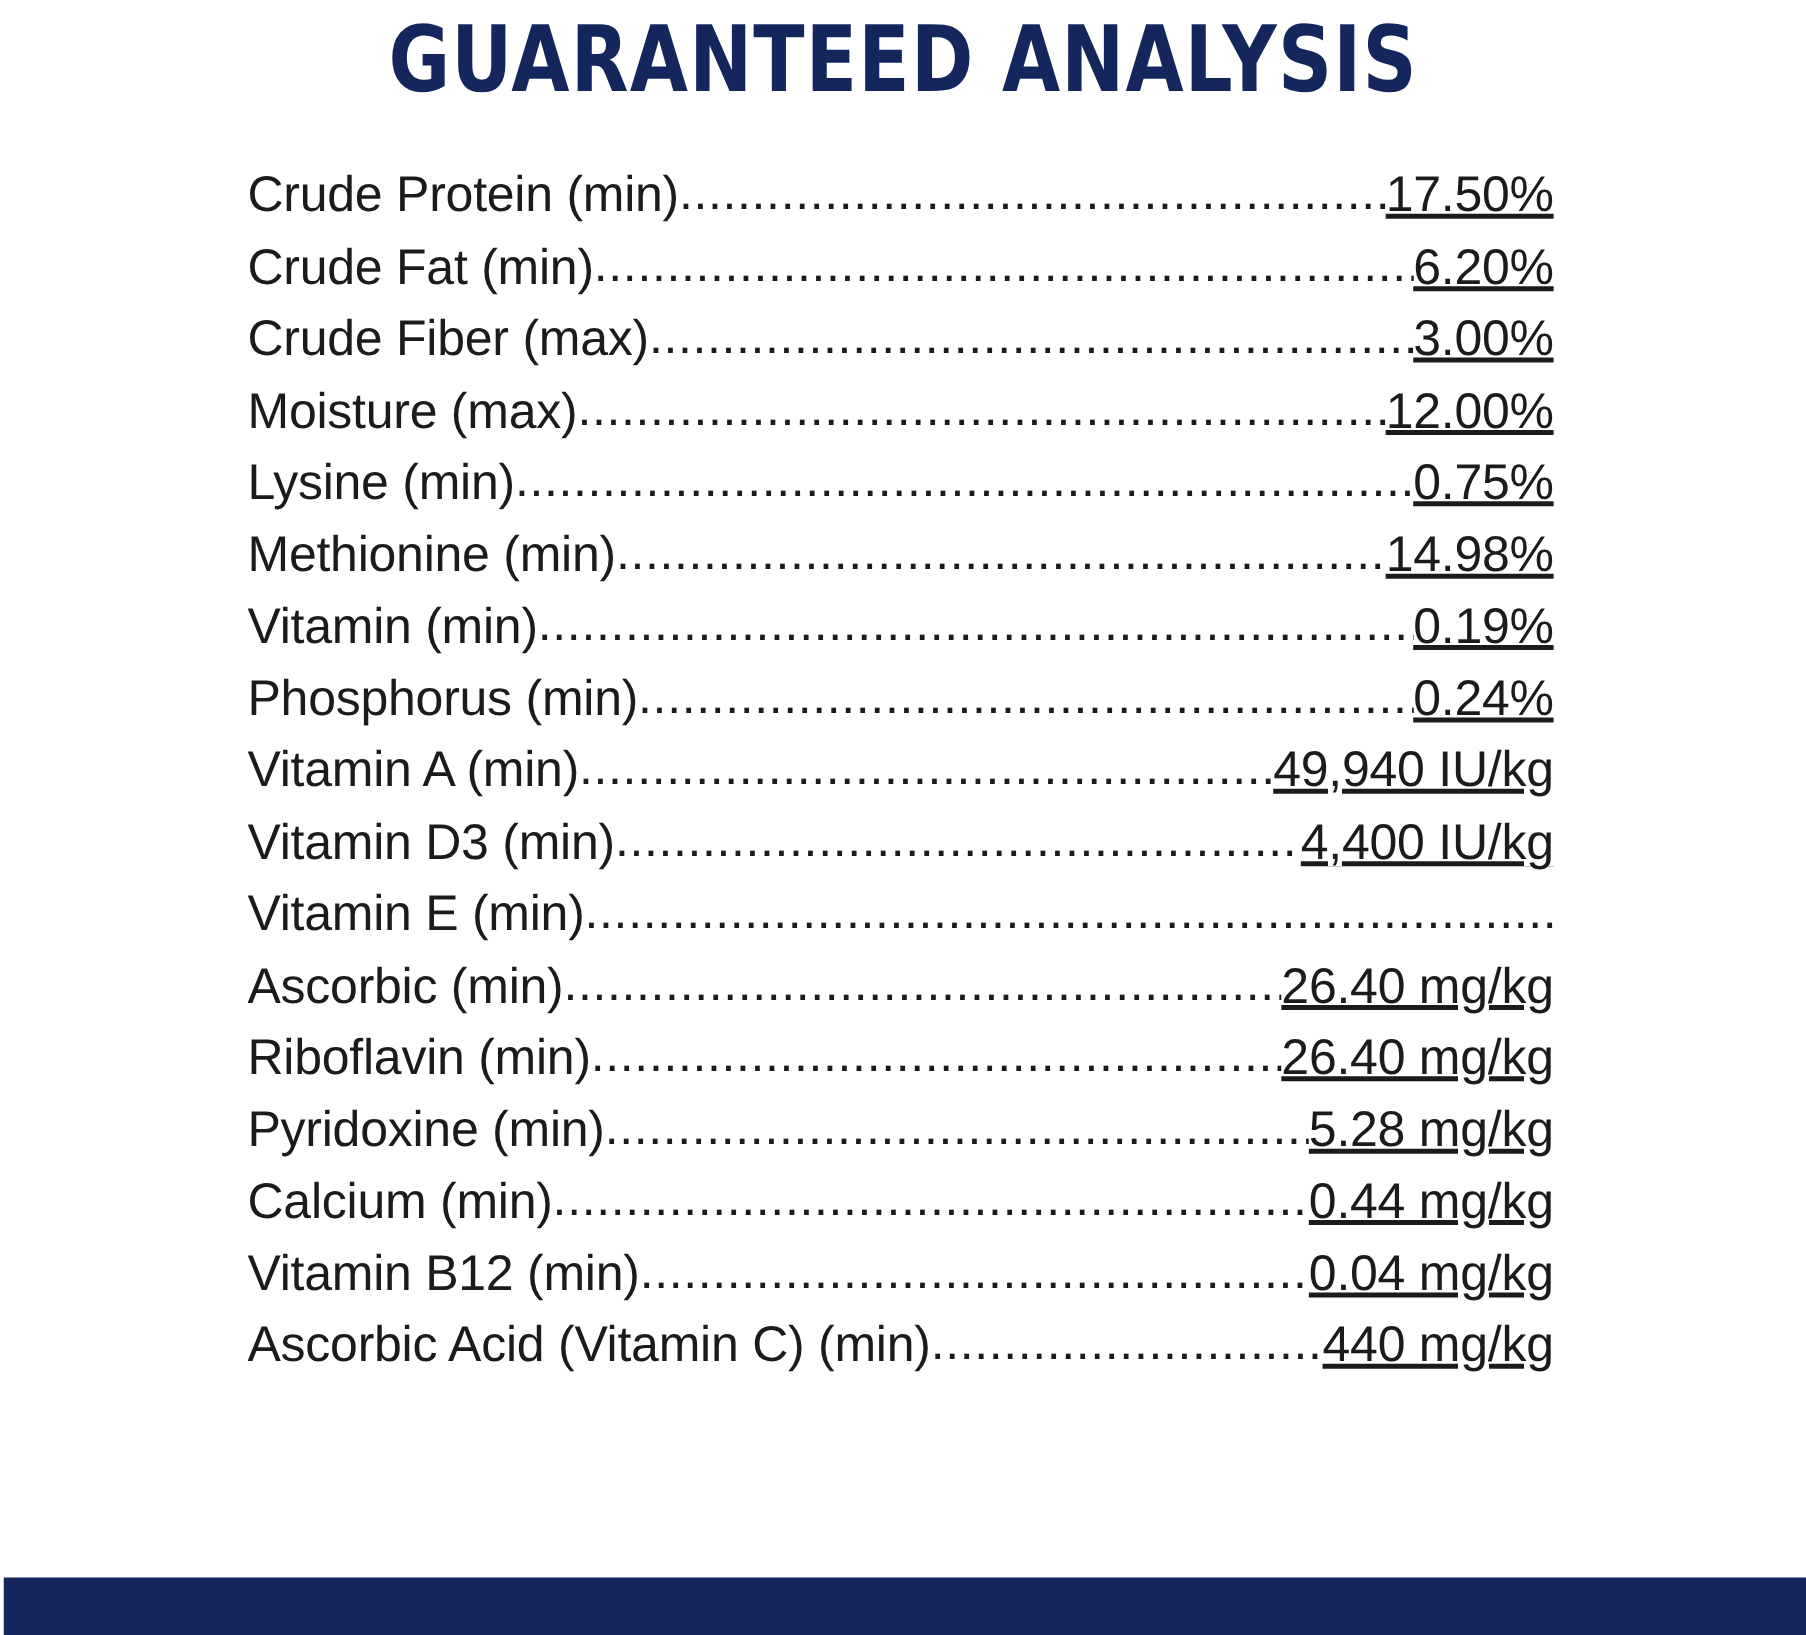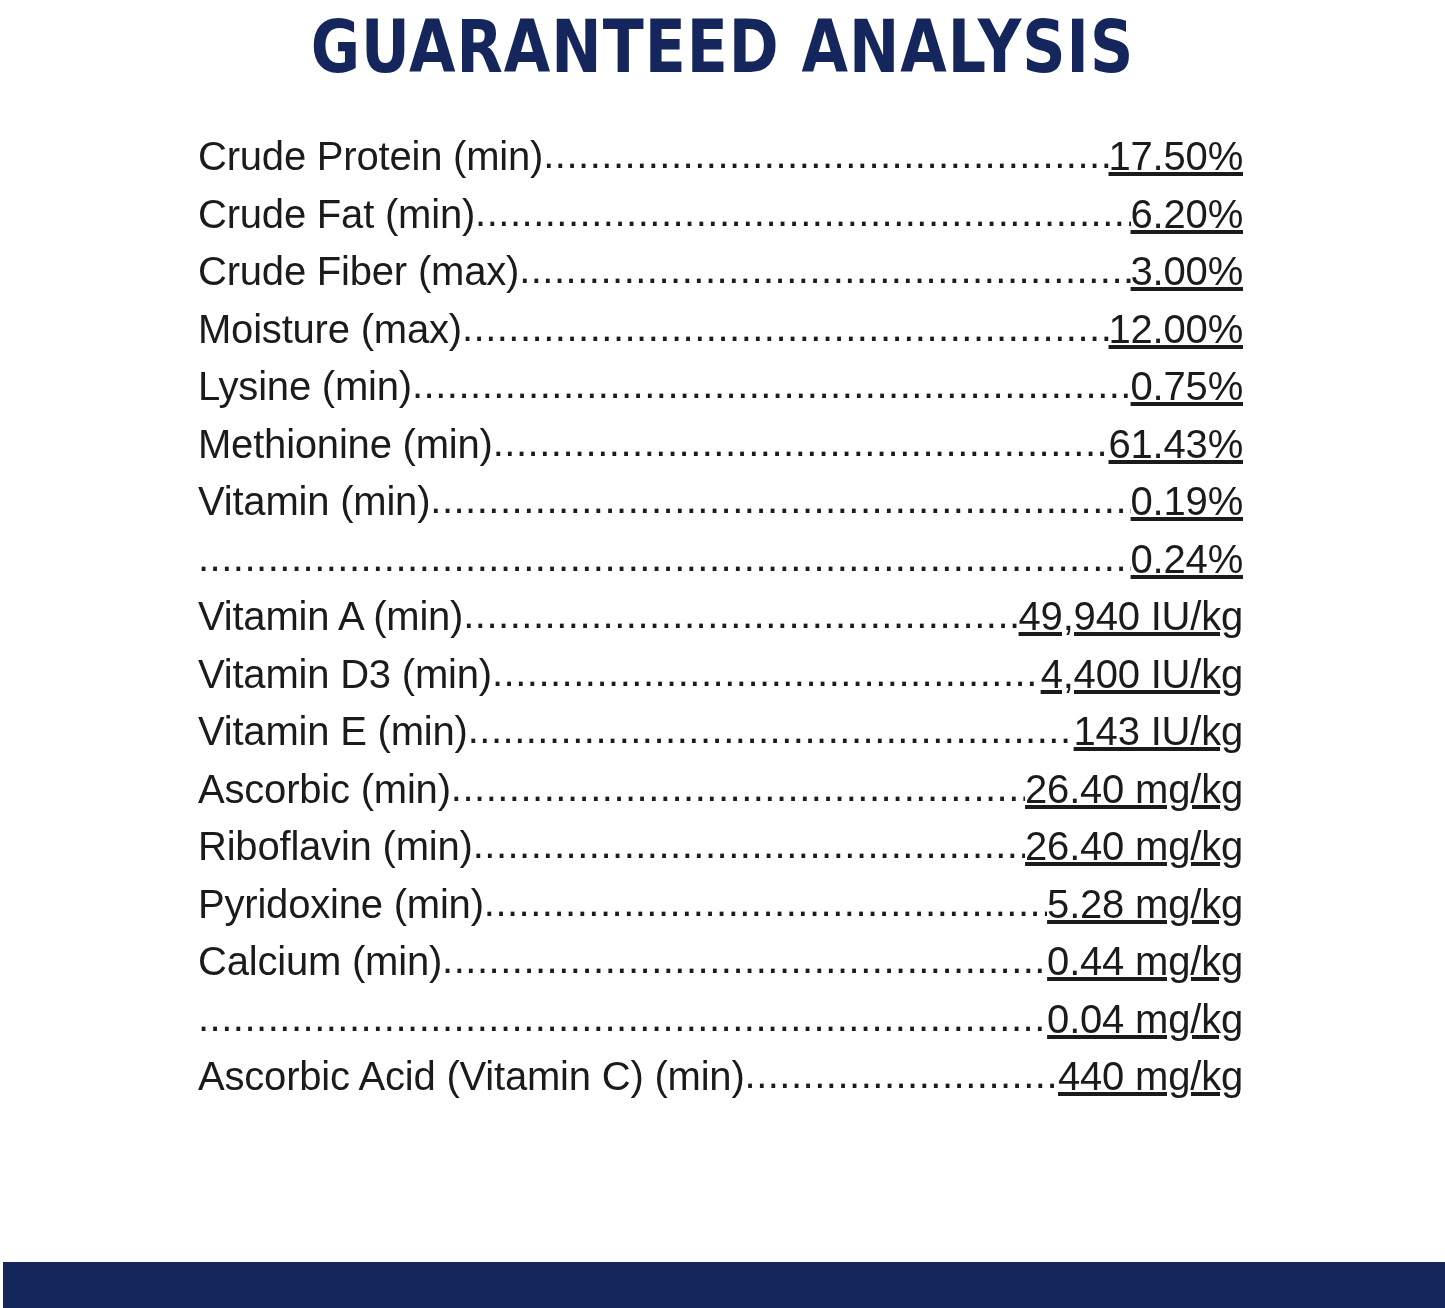"61.43%" span.value { text: 61.43% -> 14.98% }
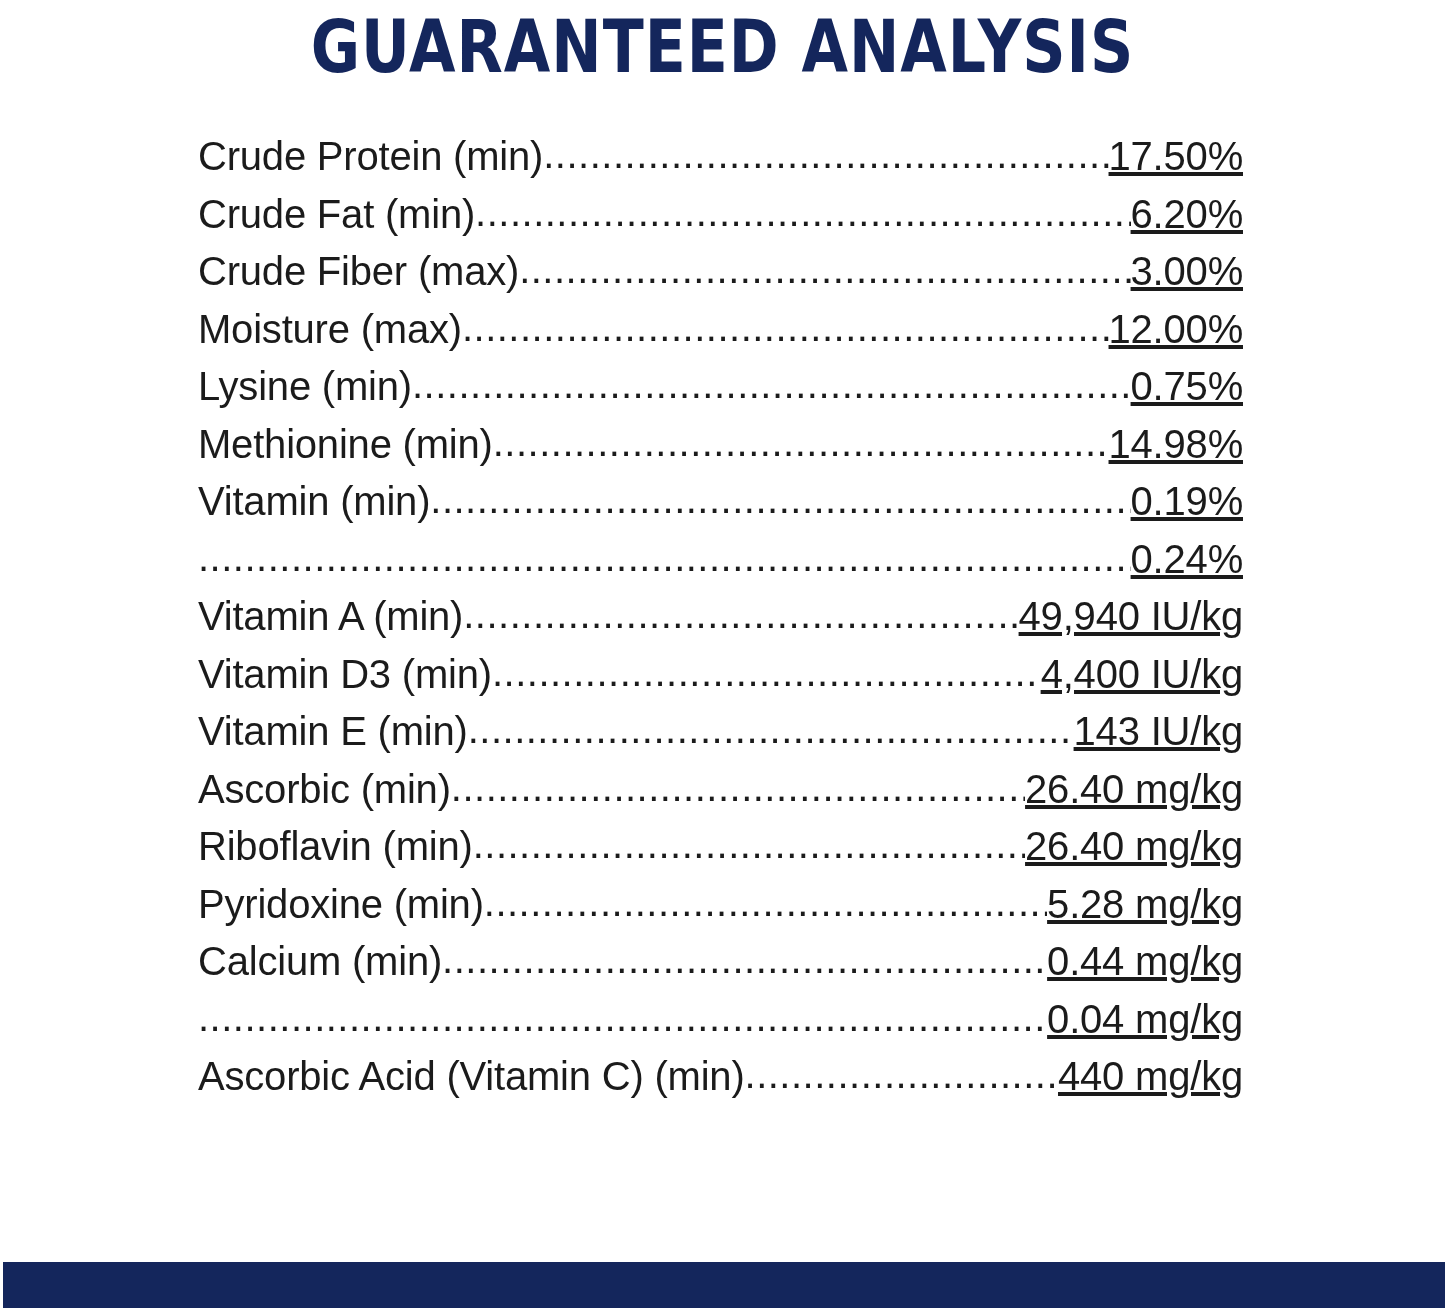"Phosphorus (min)" span.label { html: none -> <span>Phosphorus (min)</span> }
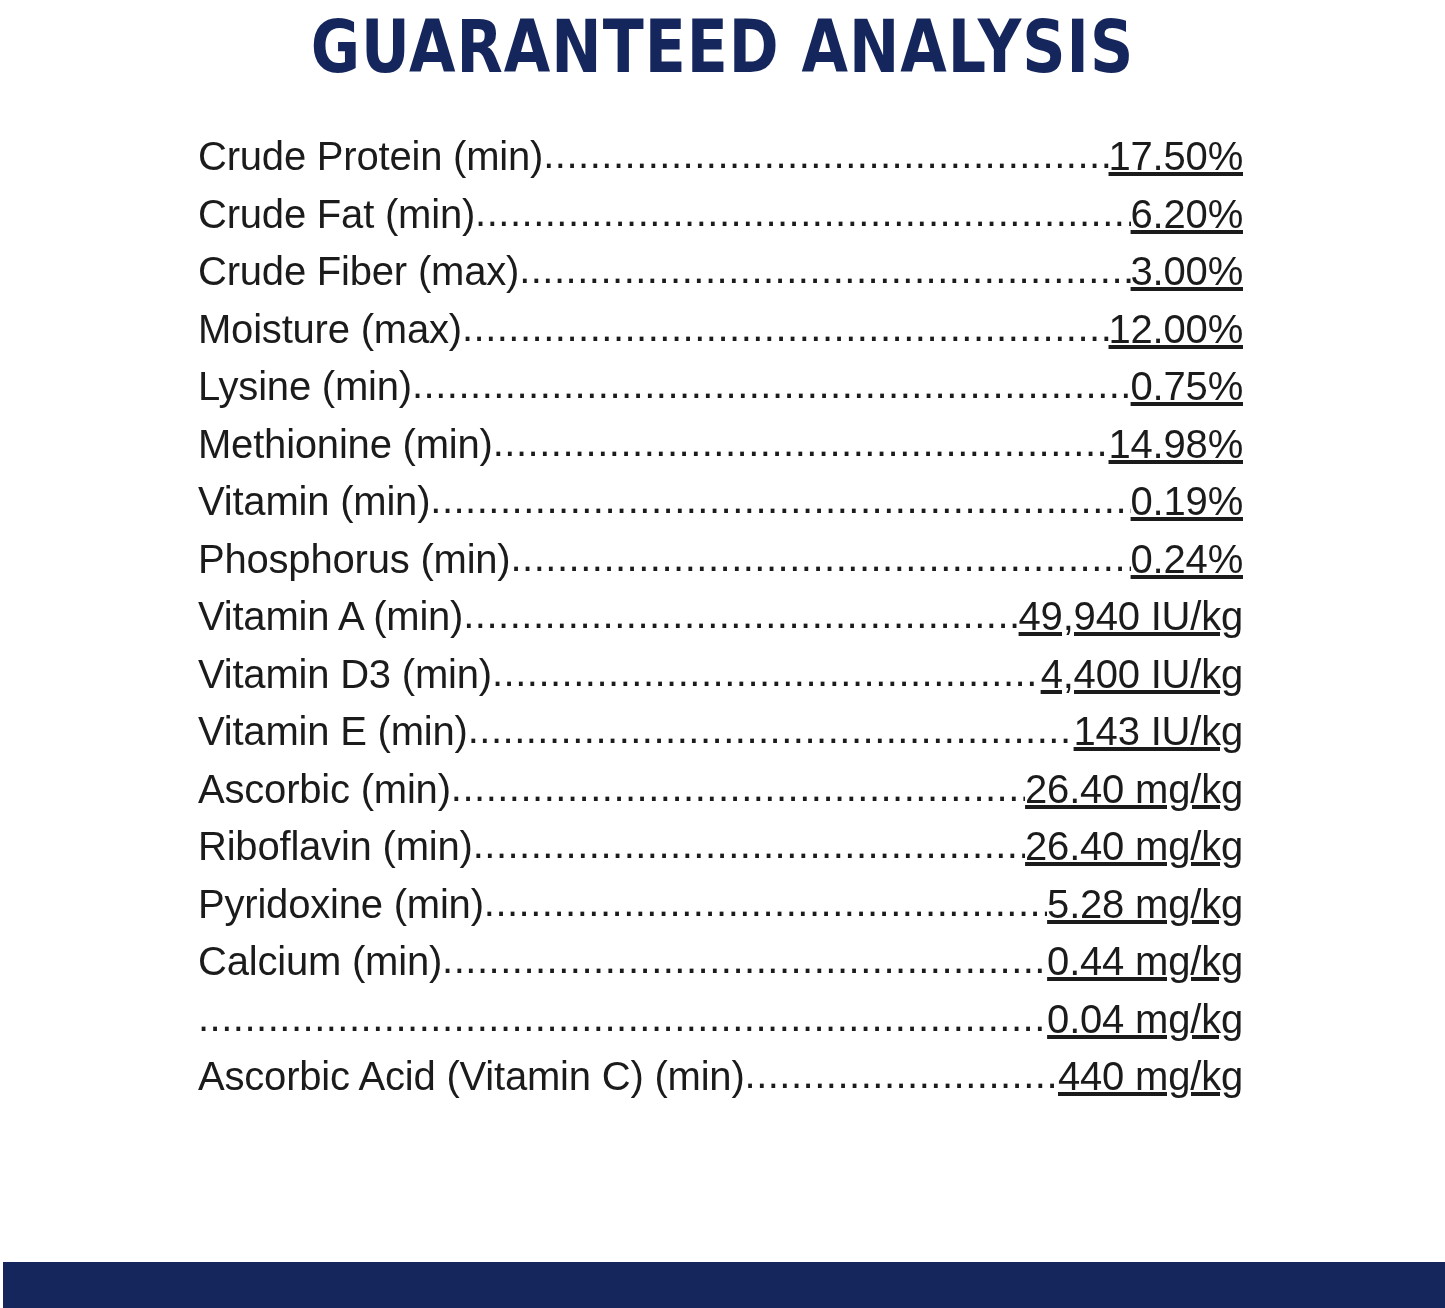"143 IU/kg" span.value { html: <span>143 IU/kg</span> -> none }
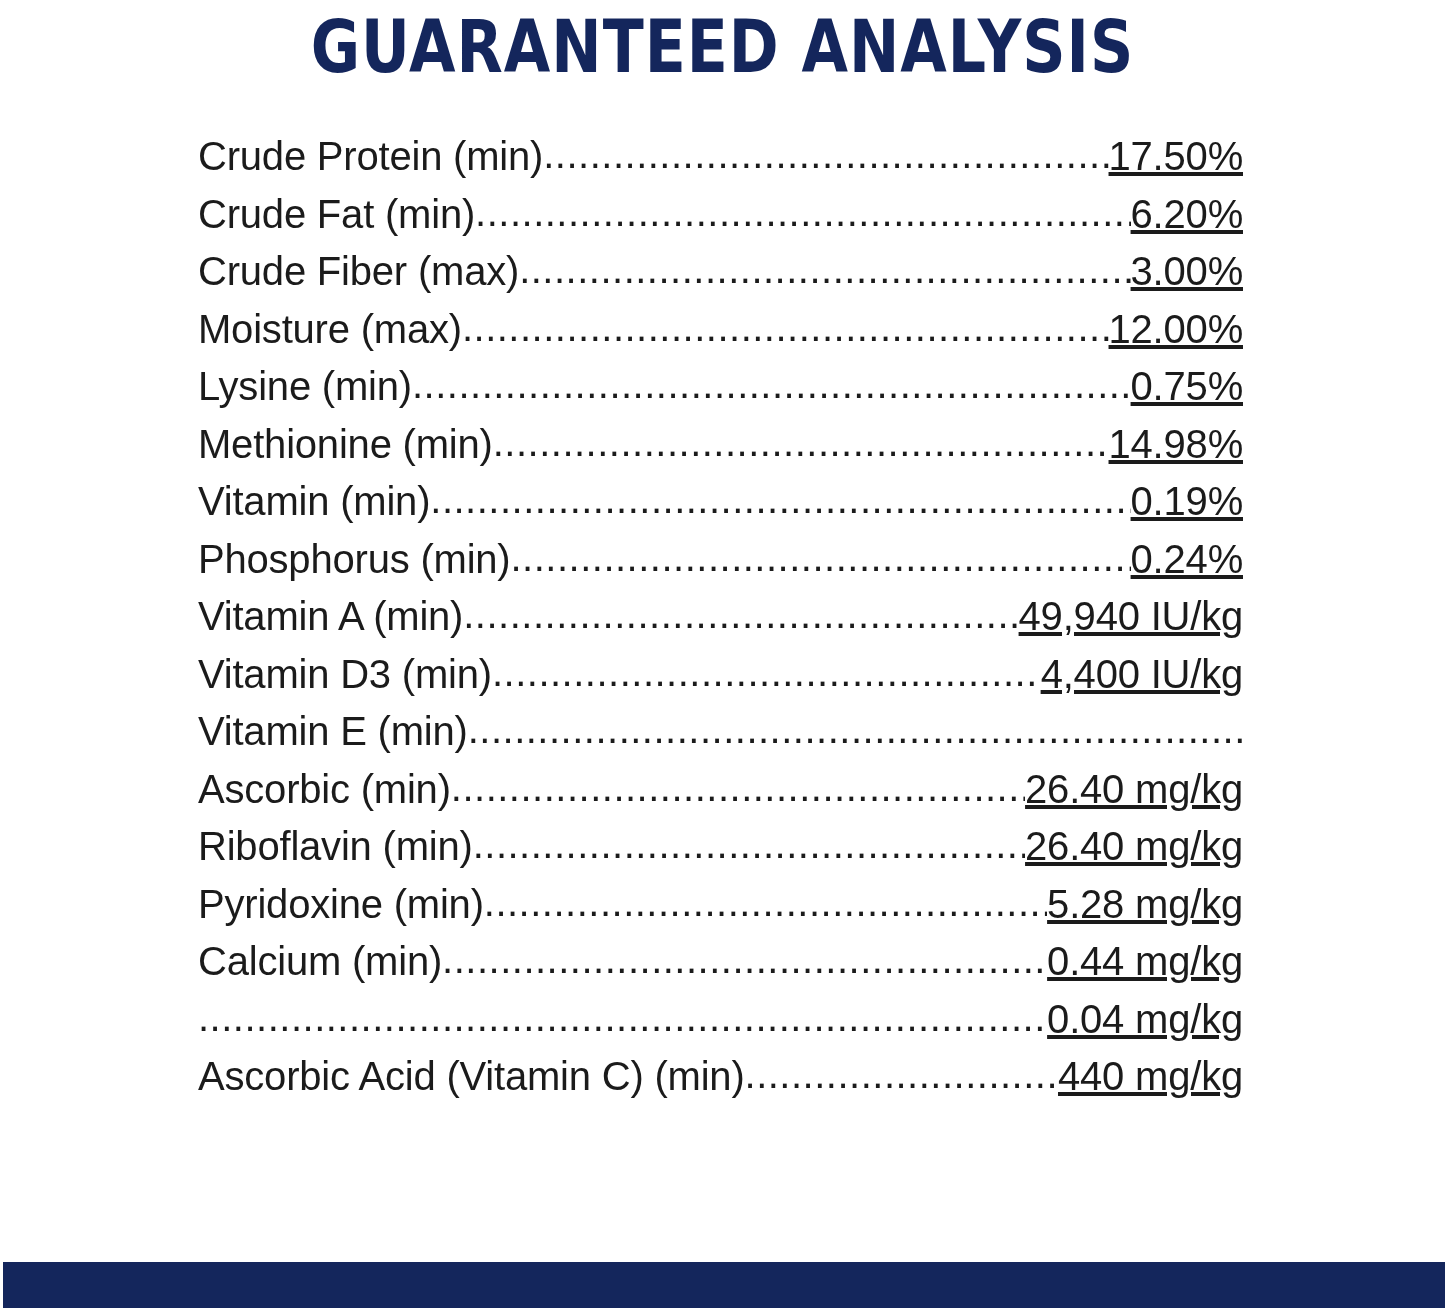"Vitamin B12 (min)" span.label { html: none -> <span>Vitamin B12 (min)</span> }
